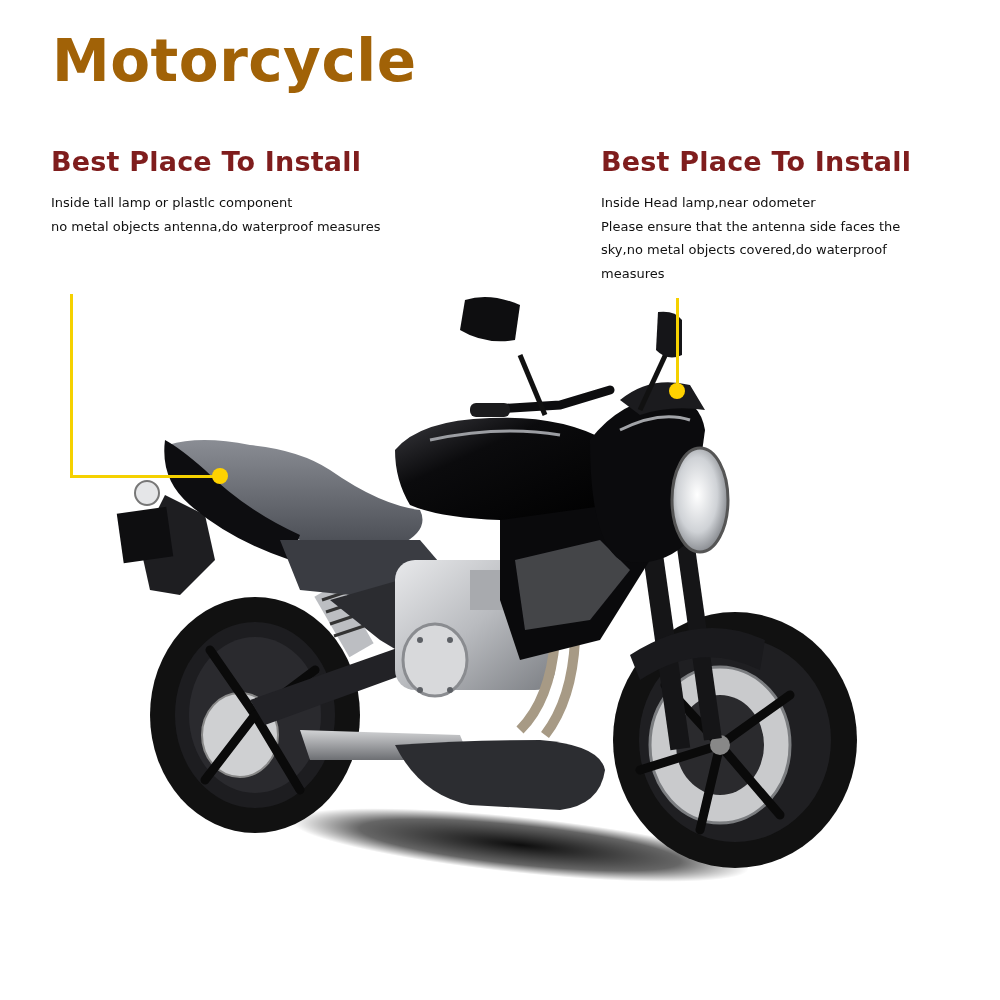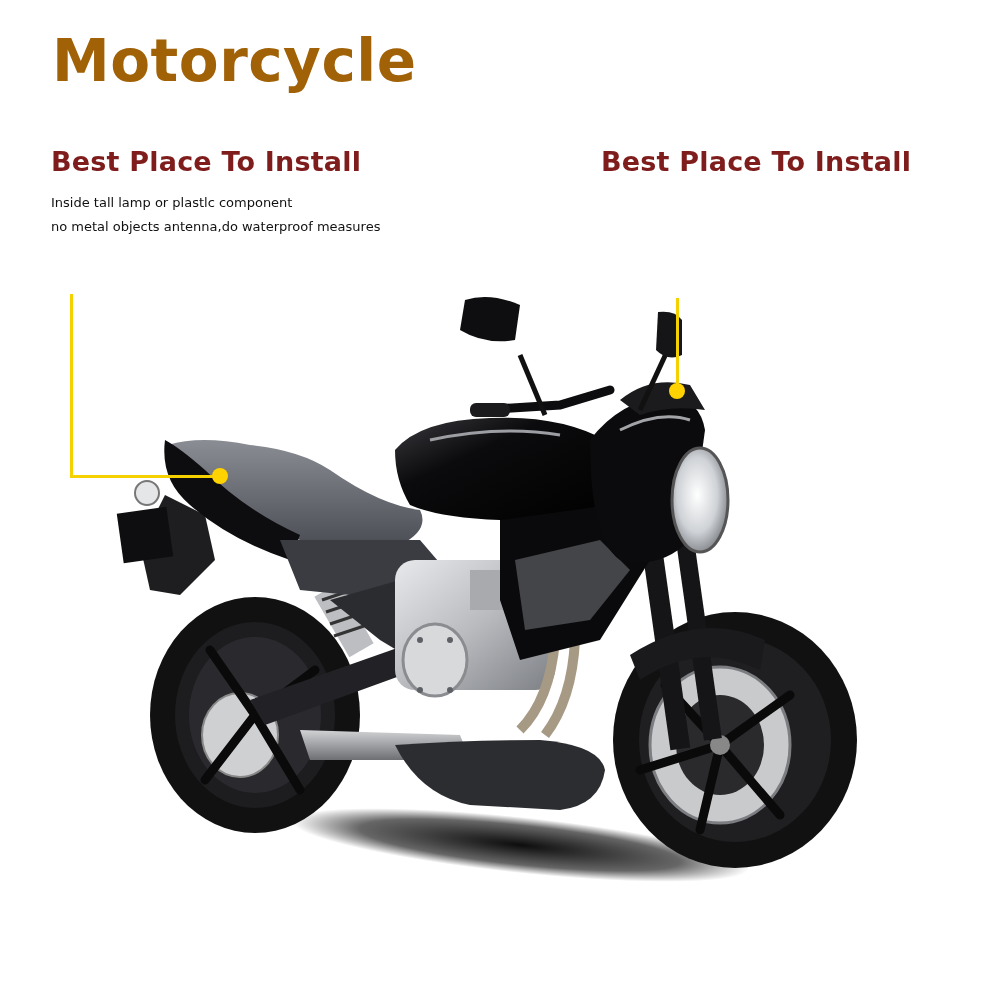"Inside Head lamp,near odometer" p.desc { html: none -> <p> <span>Inside Head lamp,near odometer</span> <span>Please ensure that the antenna side faces the</span> <span>sky,no metal objects covered,do waterproof</span> <span>measures</span> </p> }
